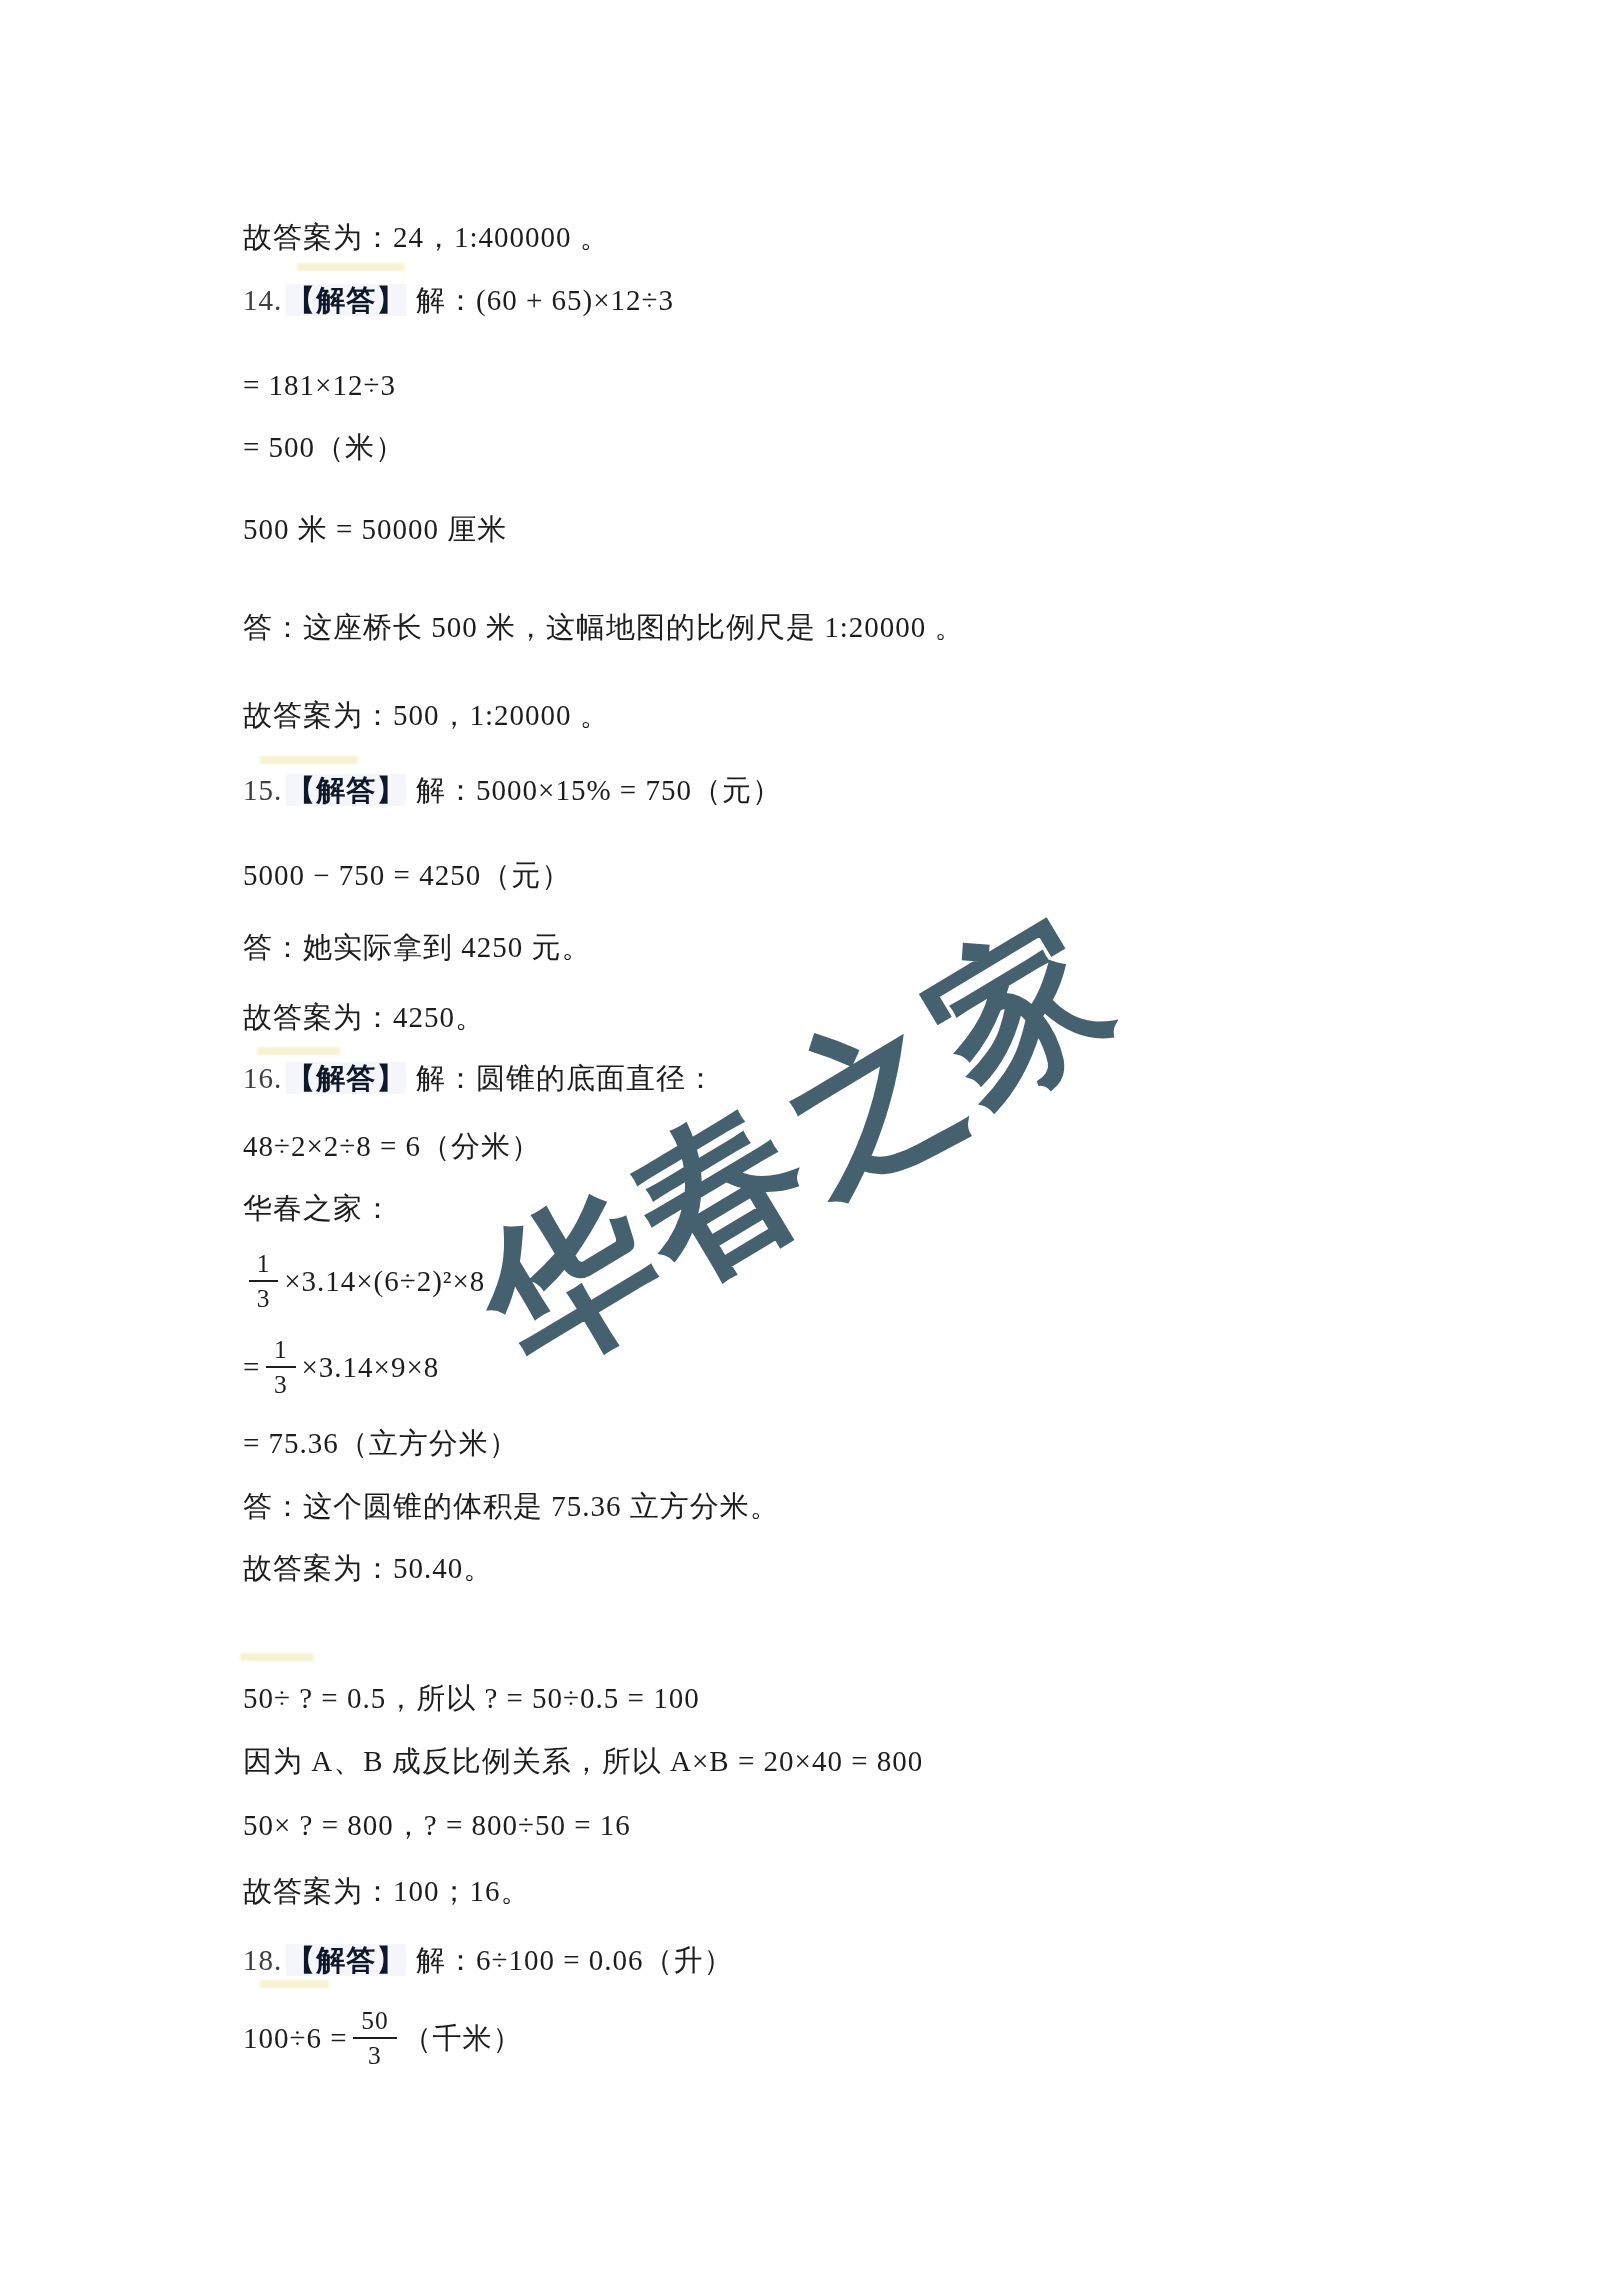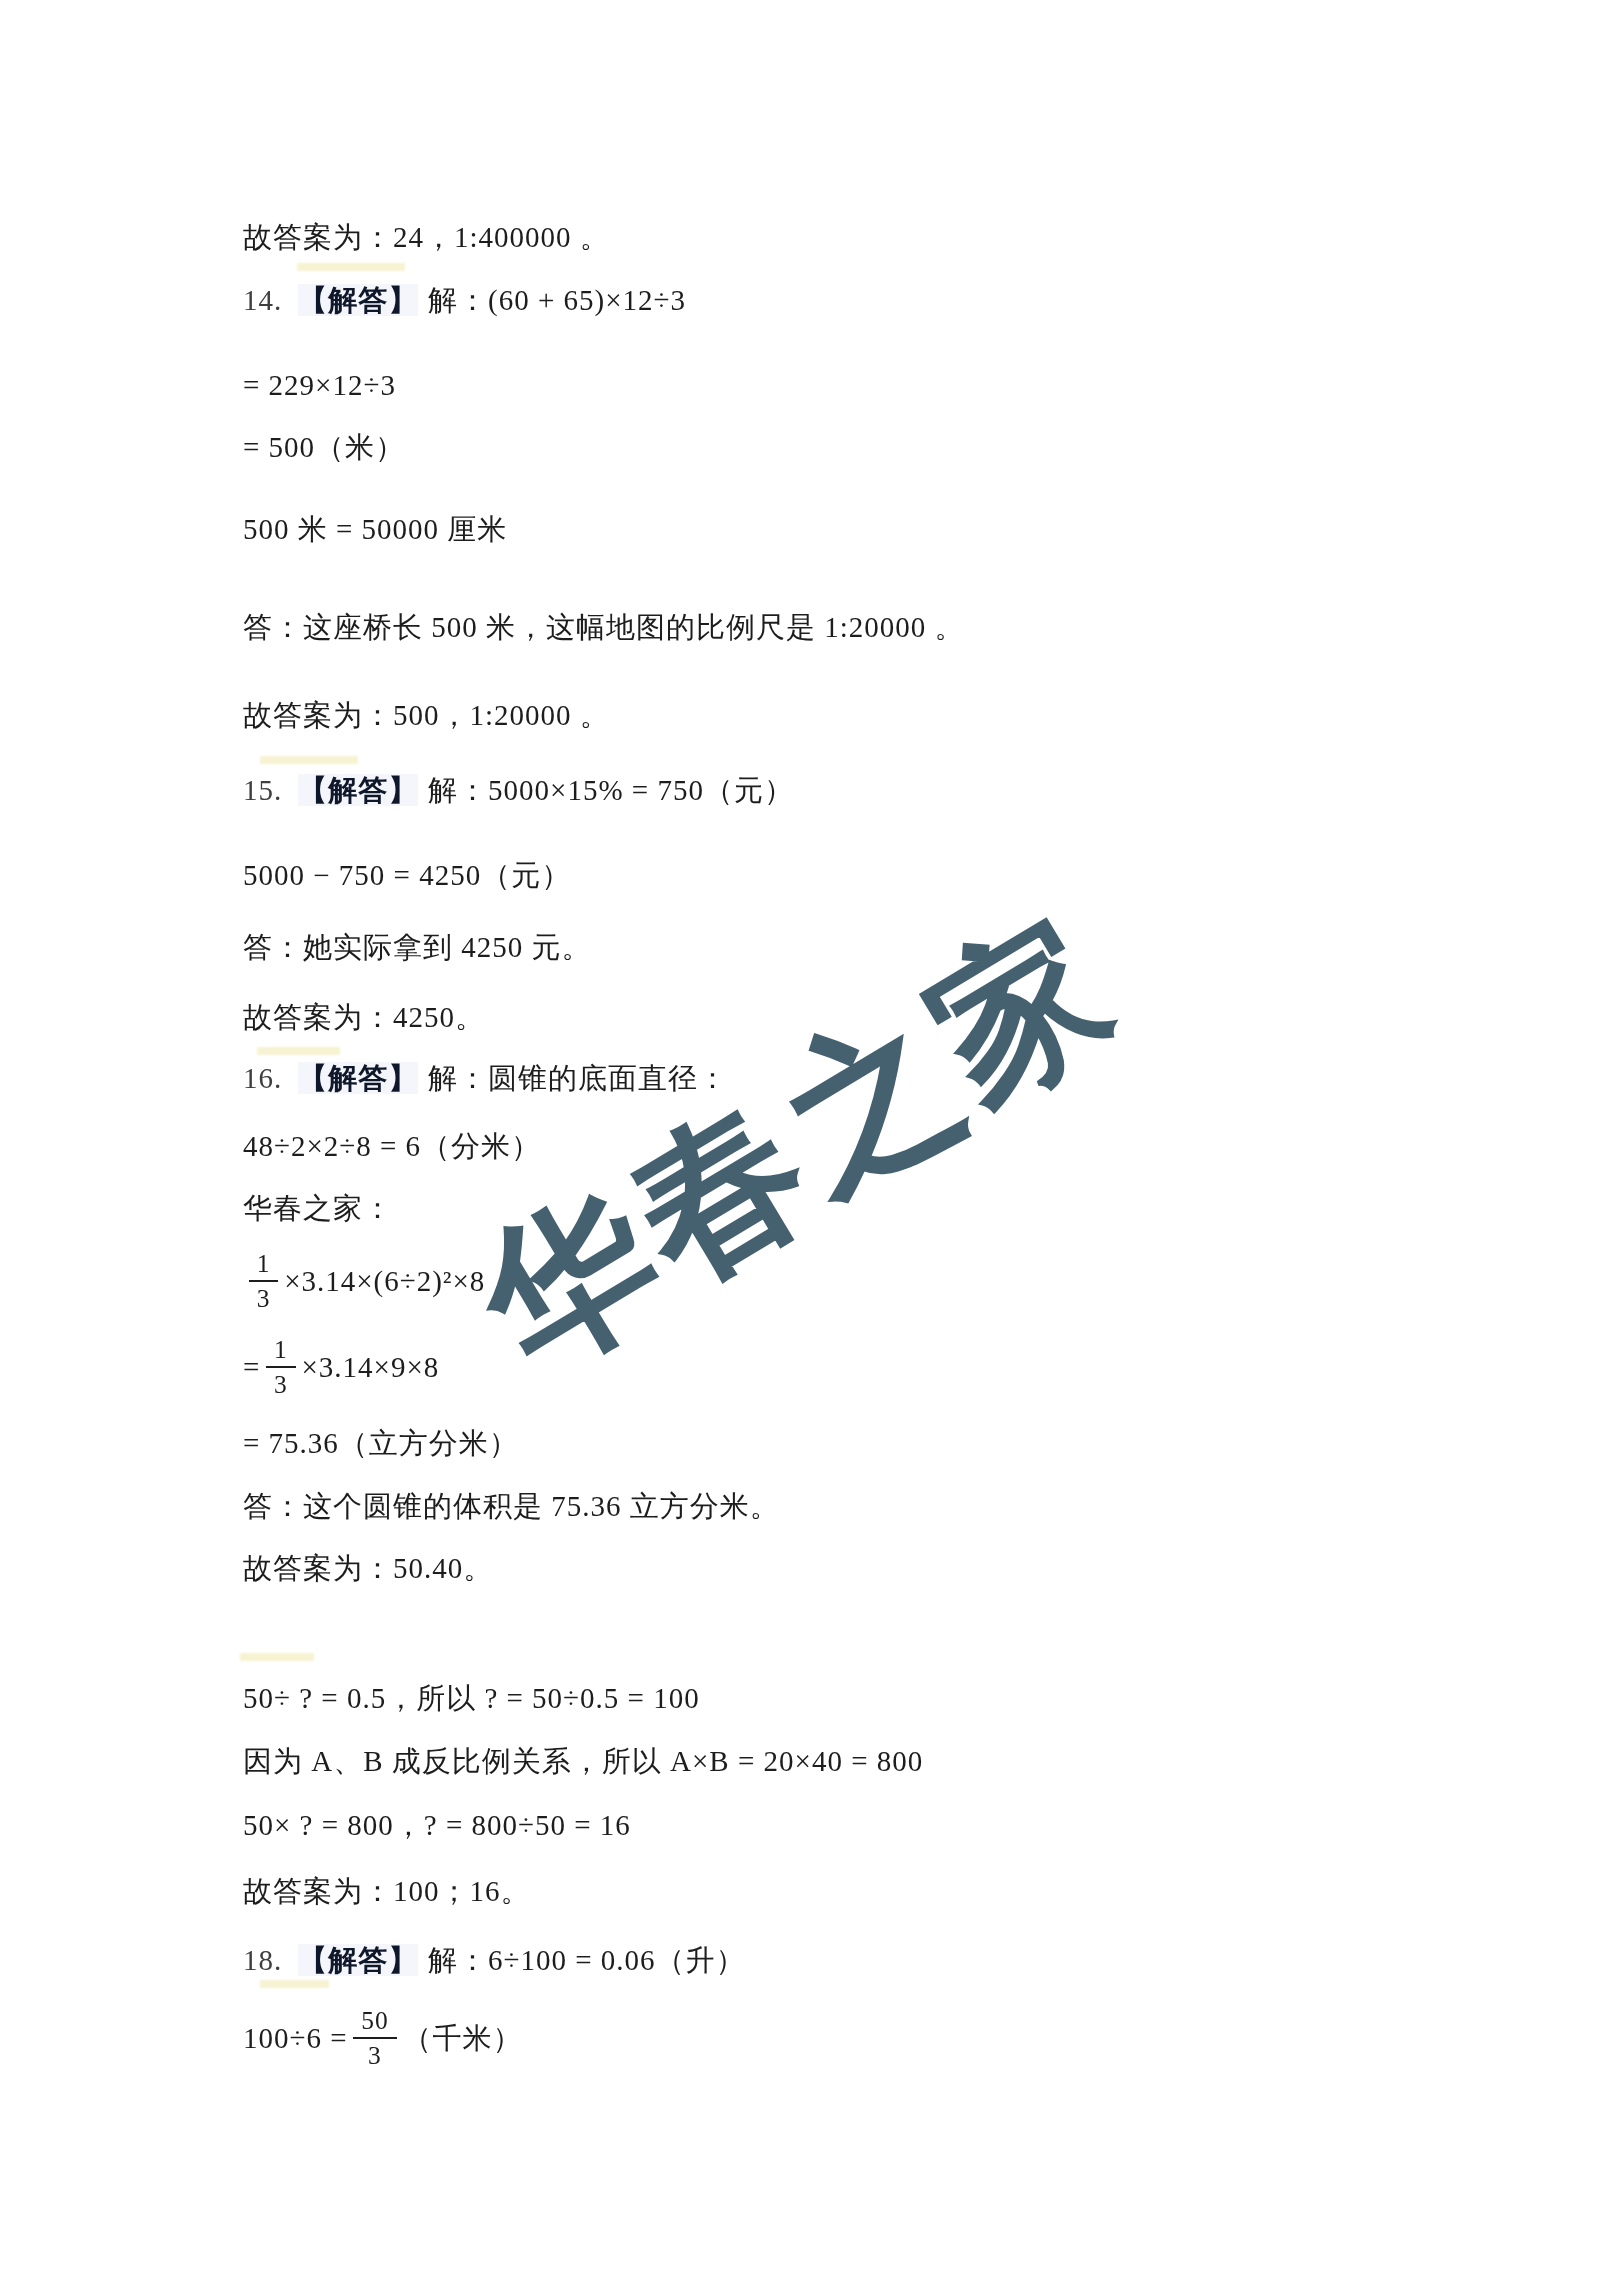"14." .itemnum { margin-right: 16px -> 4px }
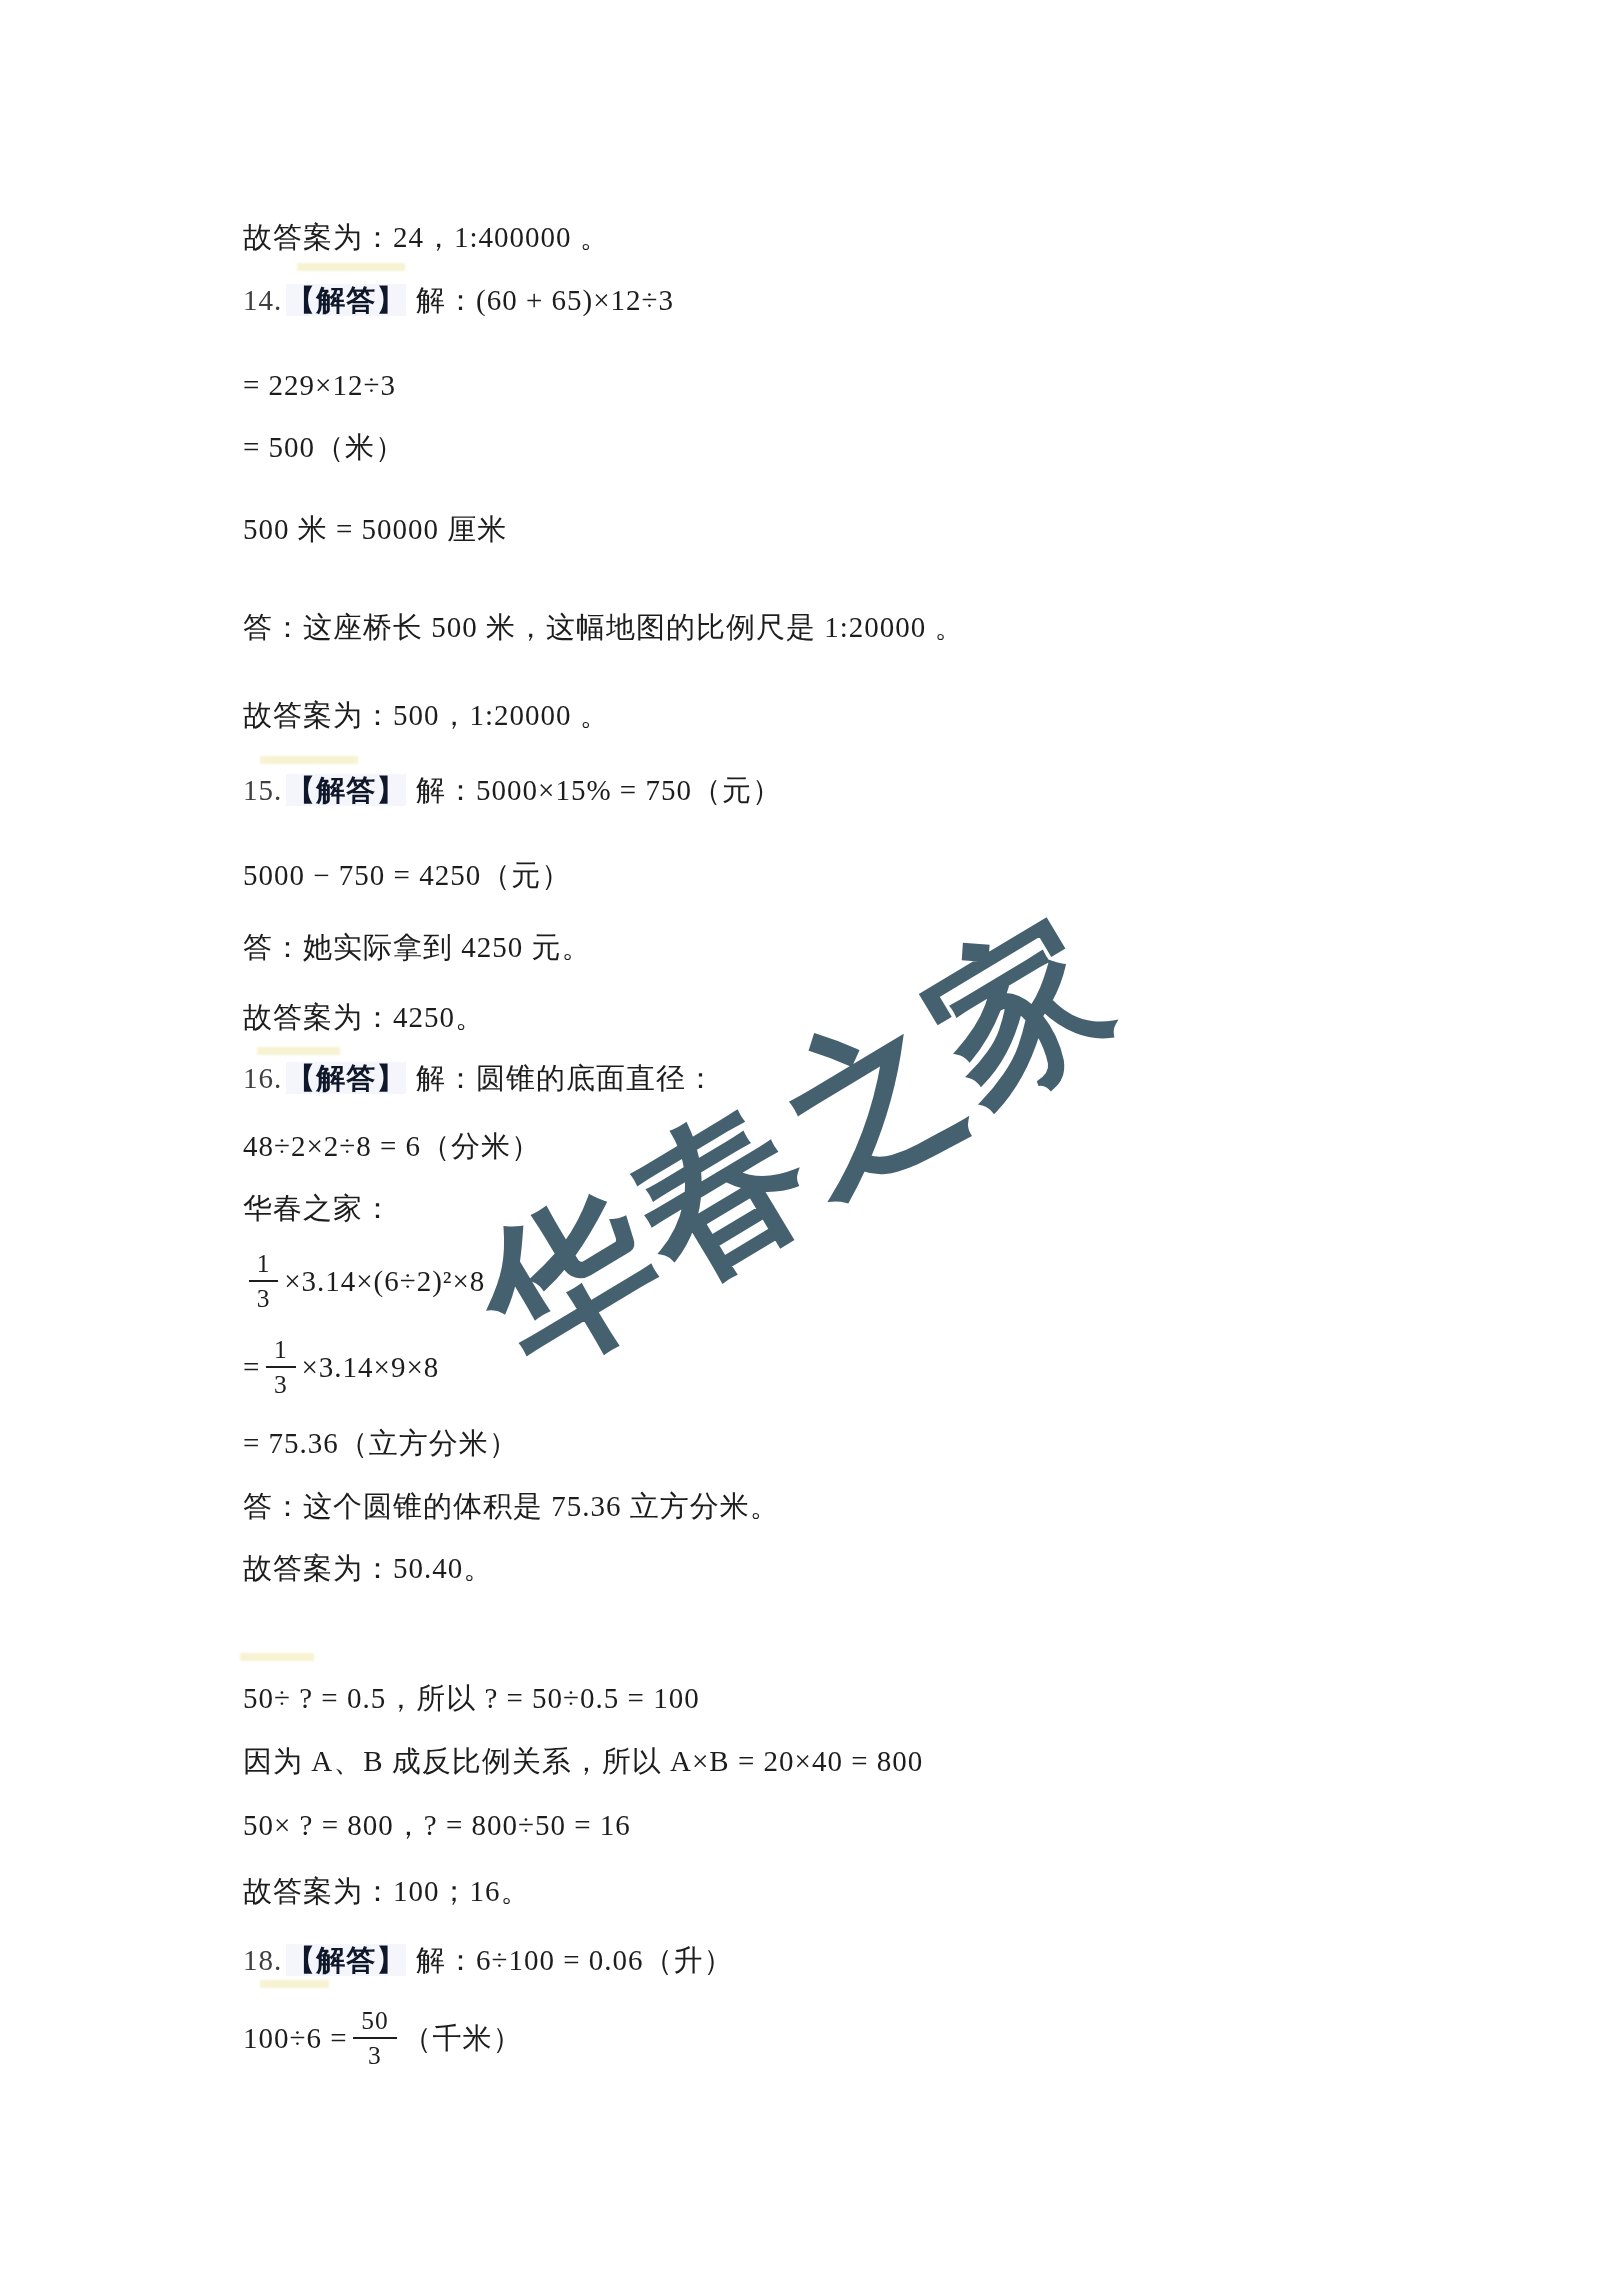"= 229×12÷3" div.line { text: 229 -> 181 }
